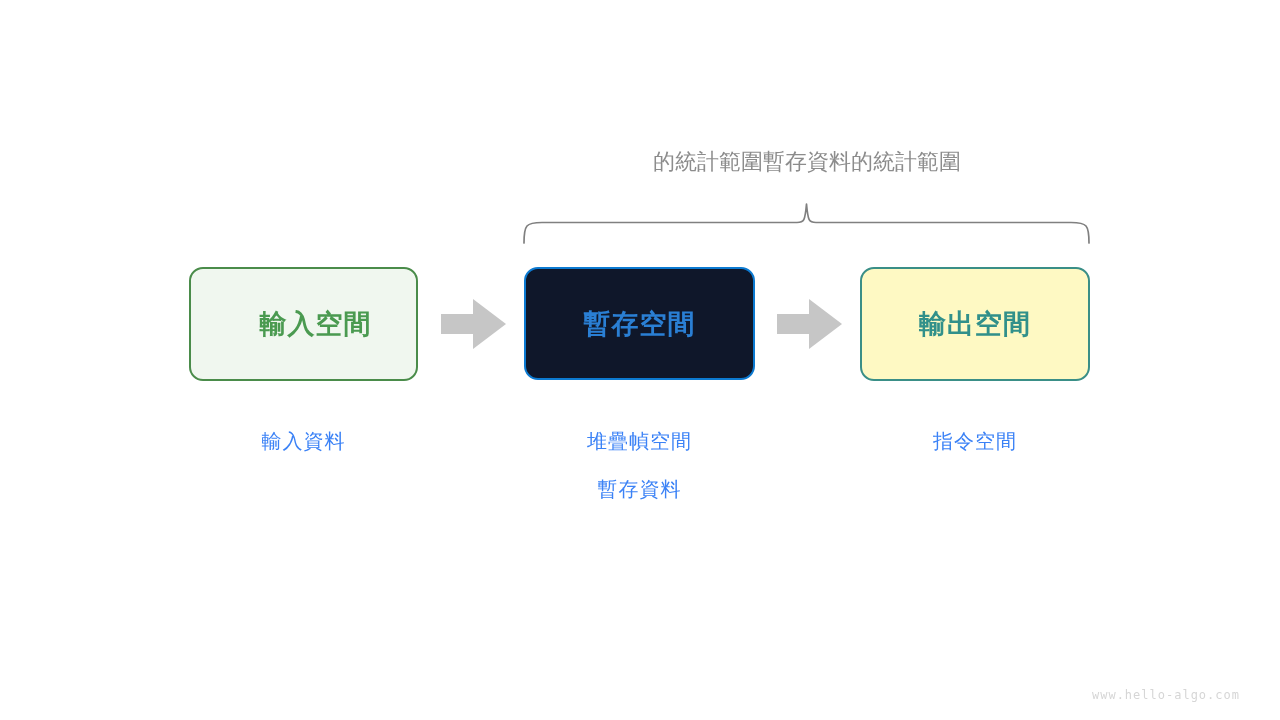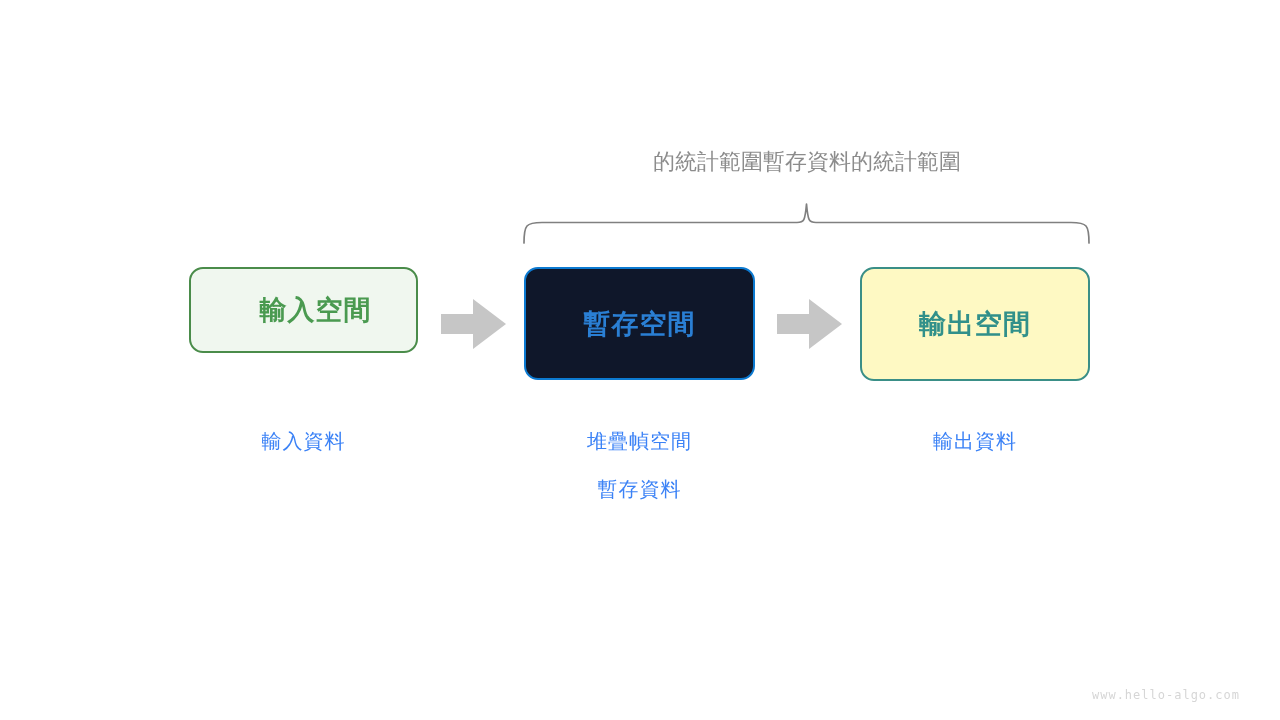"輸入空間" .box-input { height: 86px -> 114px }
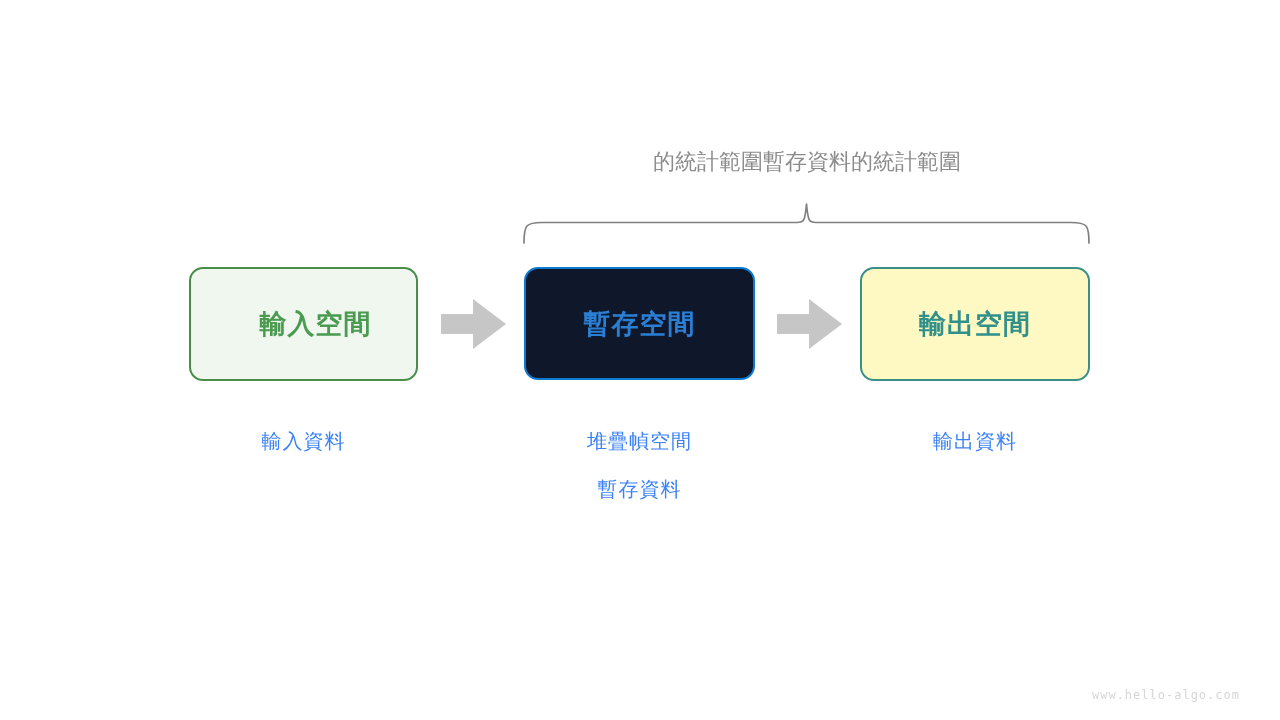"輸出資料" div { text: 輸出資料 -> 指令空間 }
